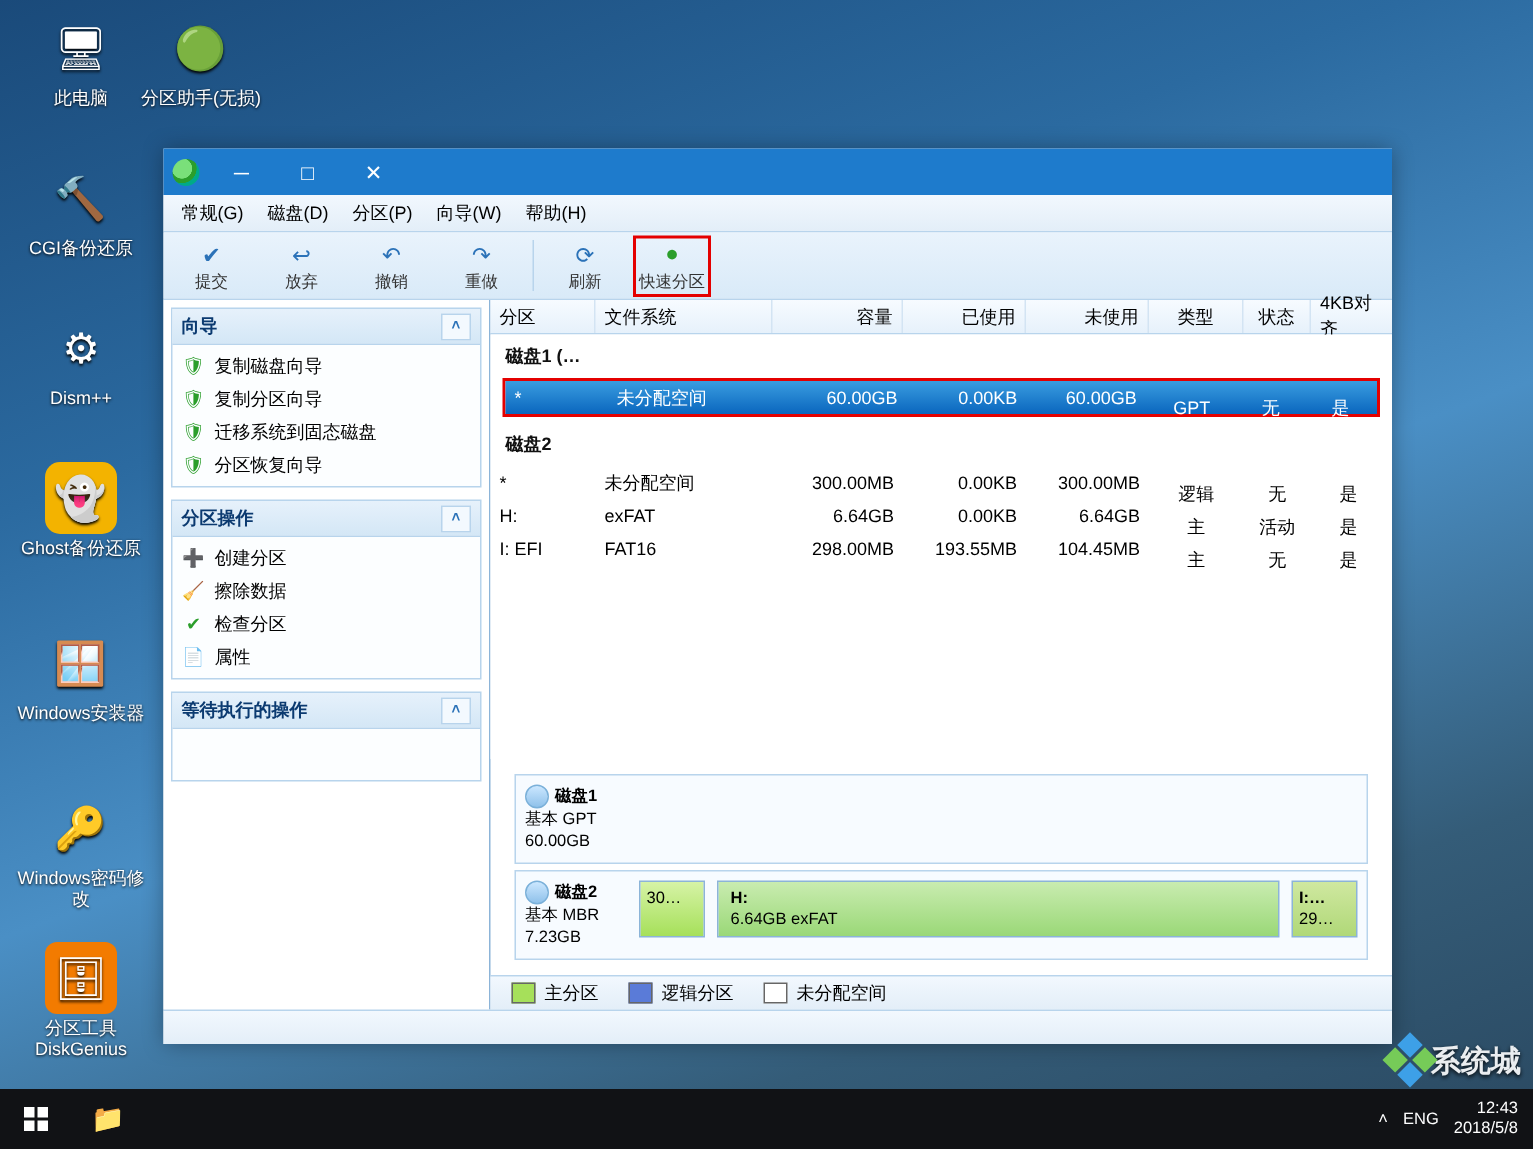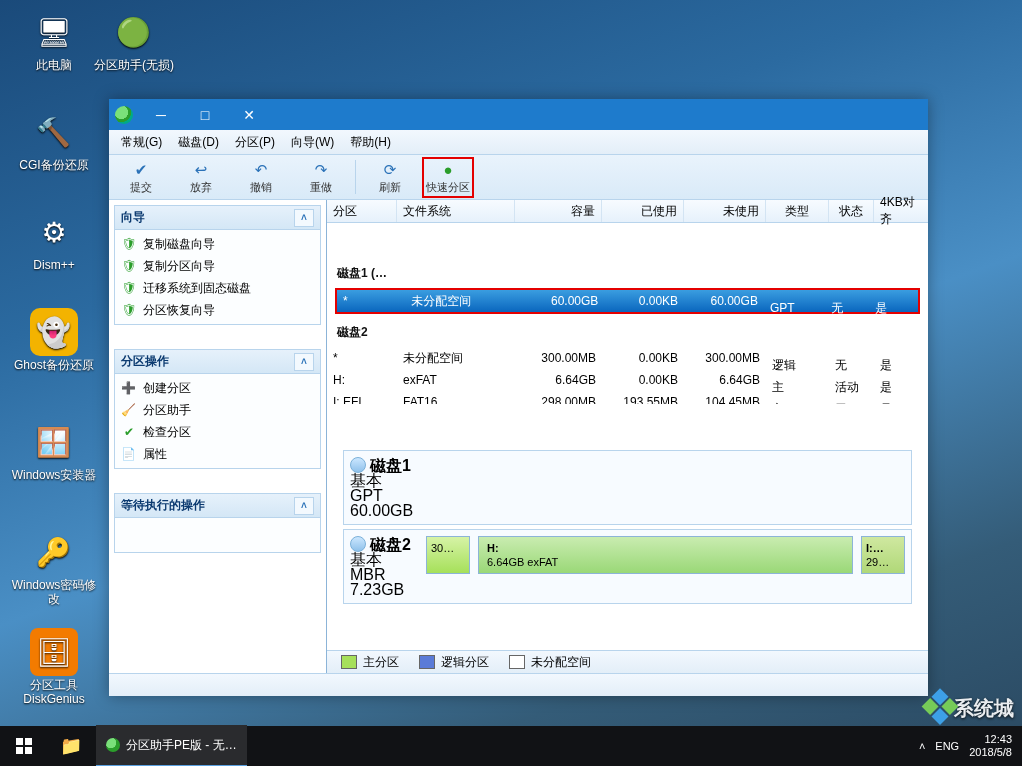"向导" .lp { gap: 24px -> 8px }
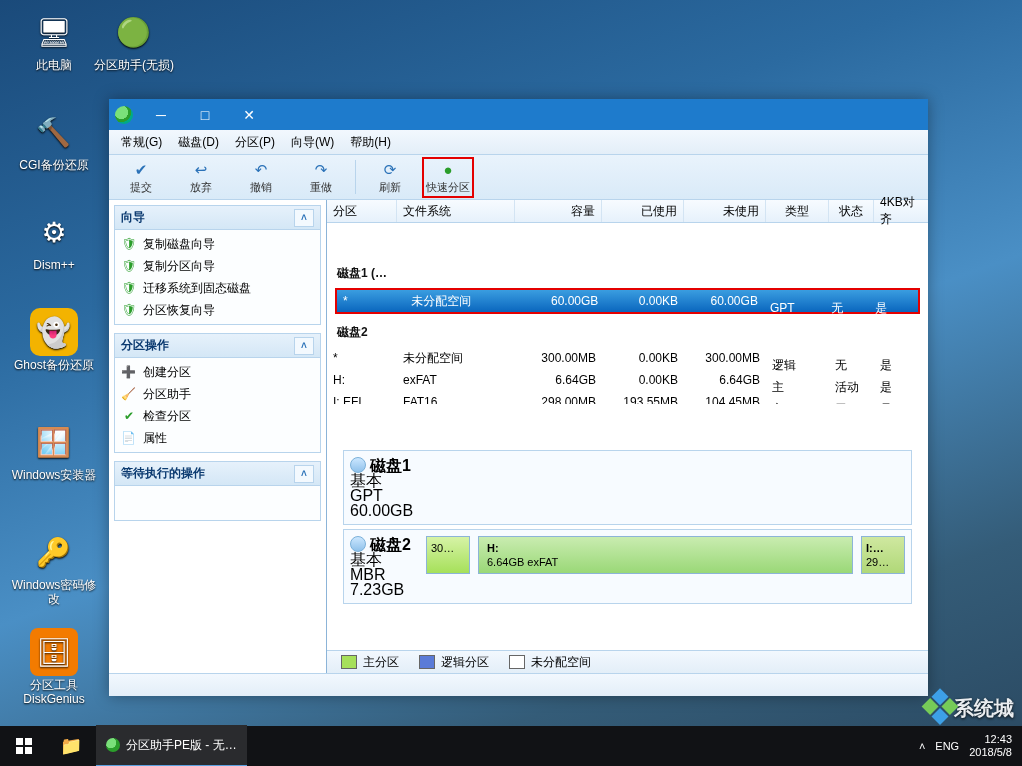"分区" .rp { gap: 36px -> none }
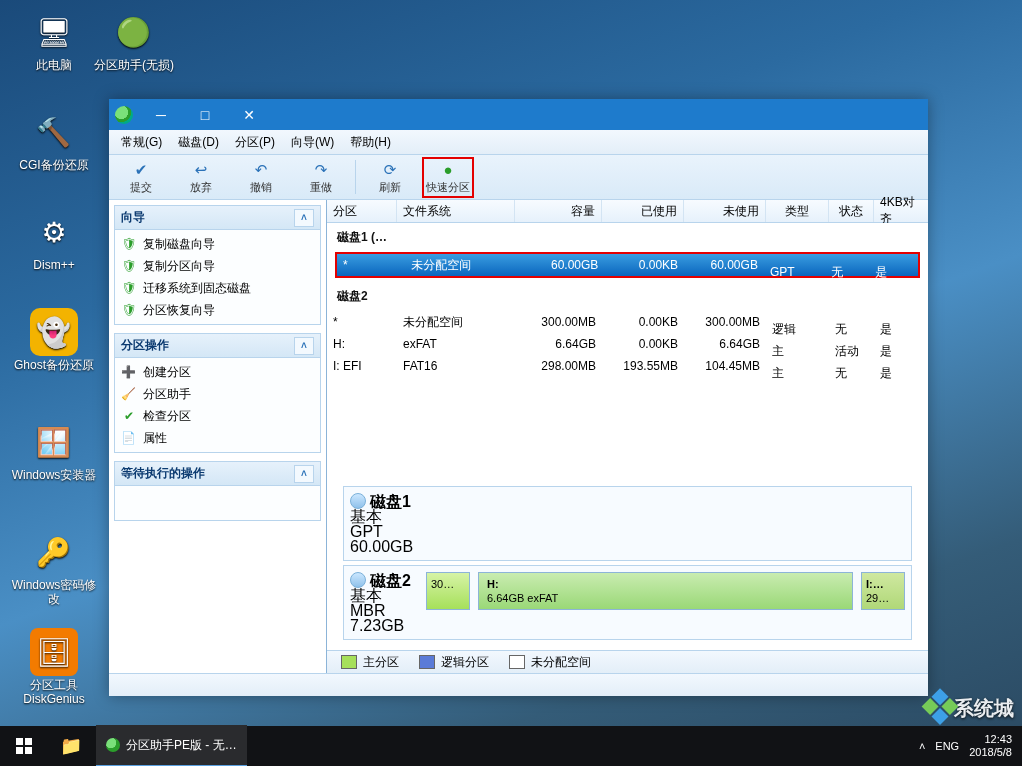"GPT" .row .cell.c { text-align: none -> center }
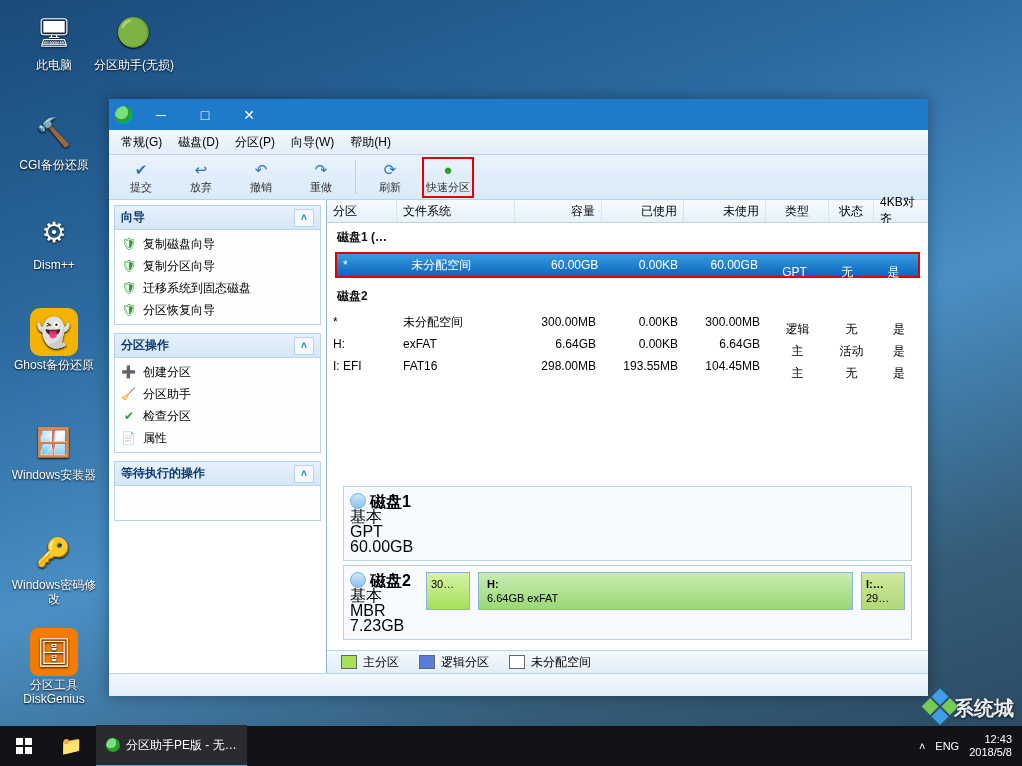"分区助手" span { text: 分区助手 -> 擦除数据 }
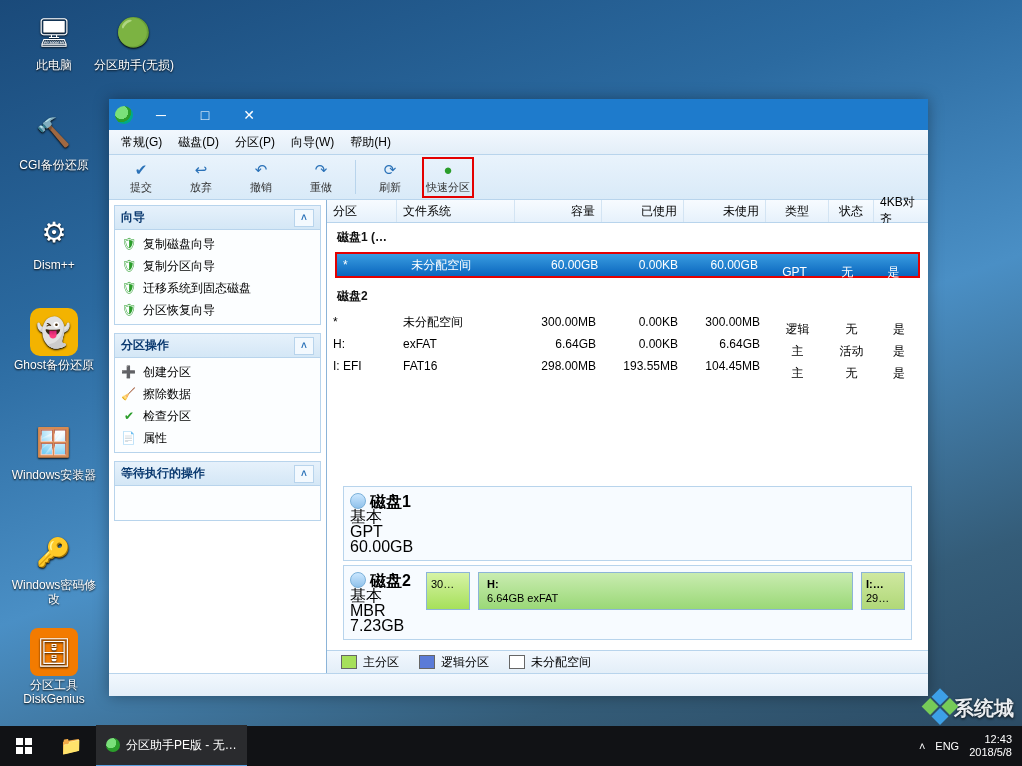"磁盘1" .dinfo { font-size: 16px -> 11px }
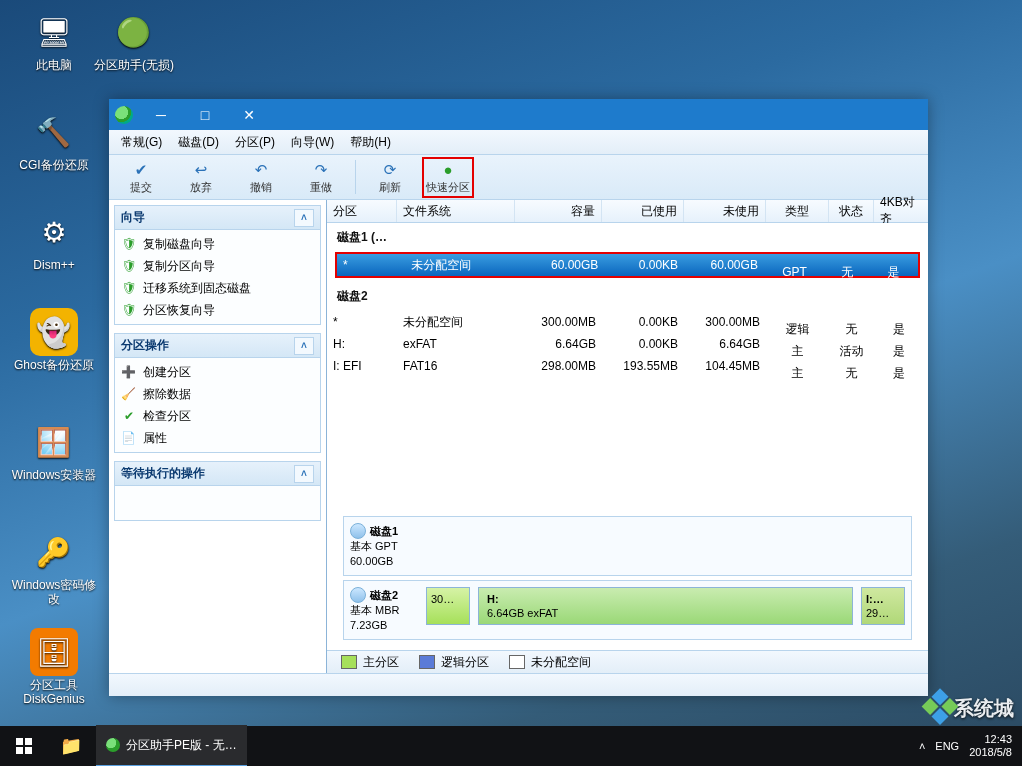"系统城" .wm { align-items: flex-end -> flex-start }
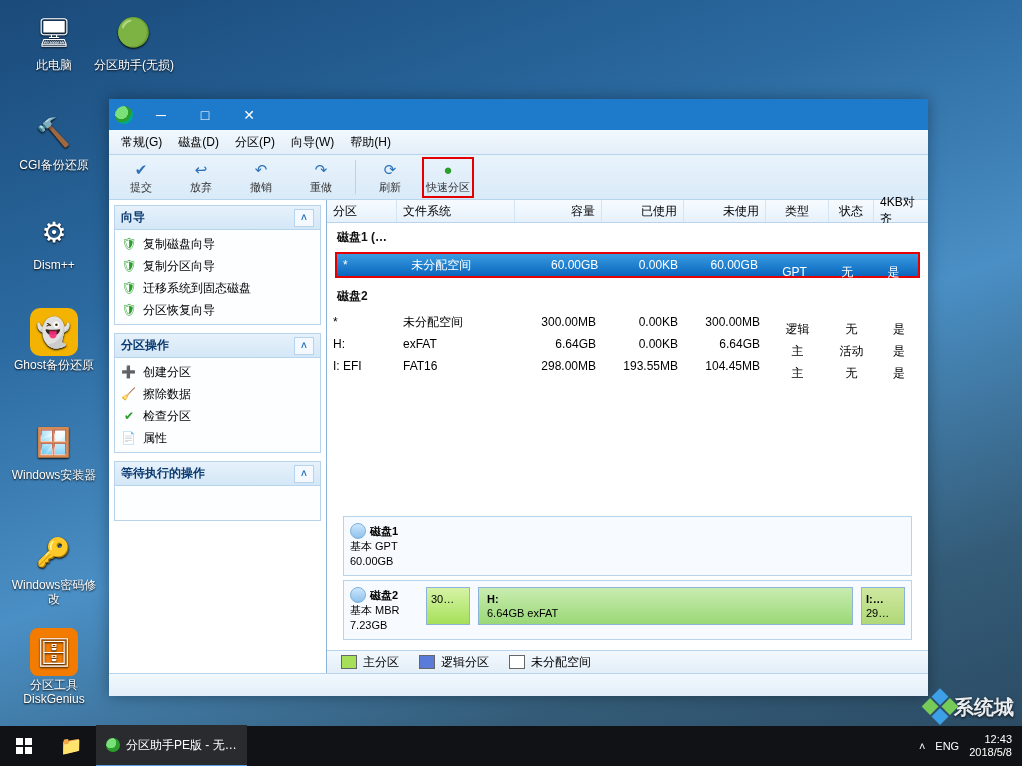"分区助手PE版 - 无…" div.tbapp { html: <div> <div></div> <span>分区助手PE版 - 无…</span> </div> -> none }
